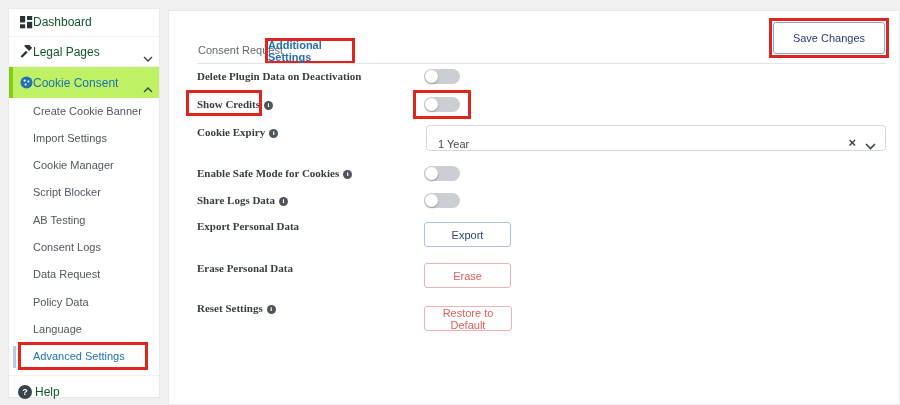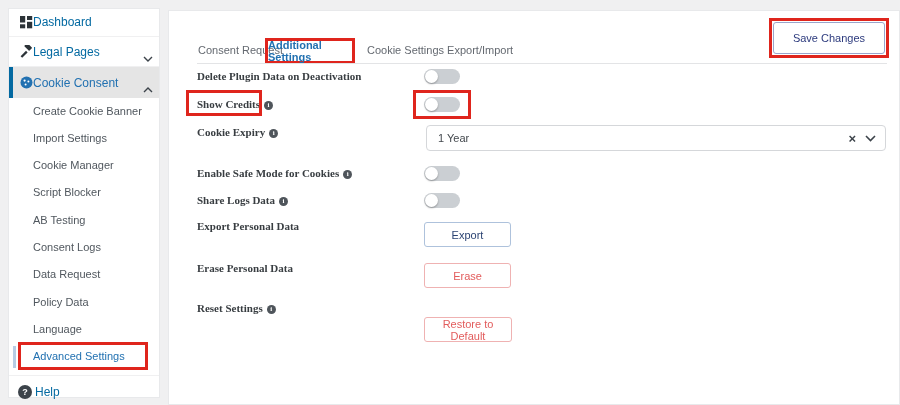"Dashboard" .side-row .lbl { color: #0369a1 -> #14532d }
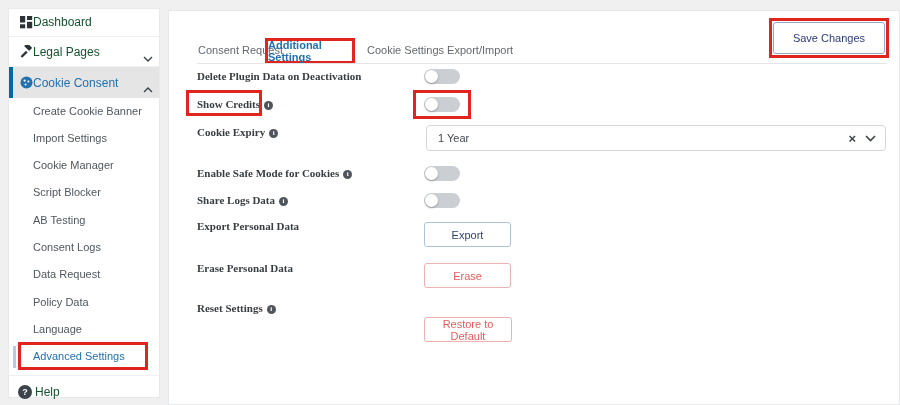"Cookie Settings Export/Import" div.tab { html: <div>Cookie Settings Export/Import</div> -> none }
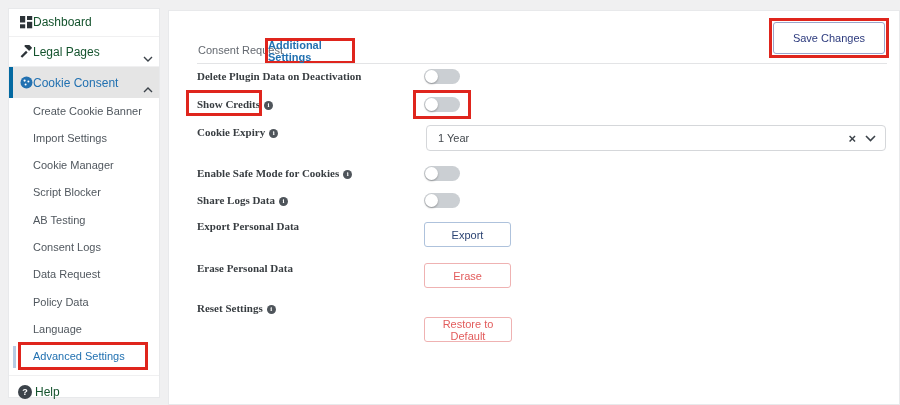"Cookie Consent" .active-top { background: #e5e5e5 -> #bef264; border-left: 4px solid #0369a1 -> 4px solid #84cc16 }
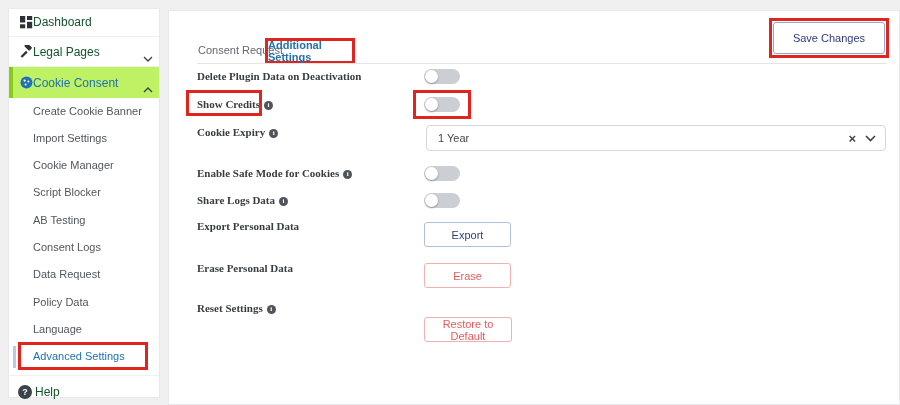"1 Year" .select { align-items: center -> flex-end }
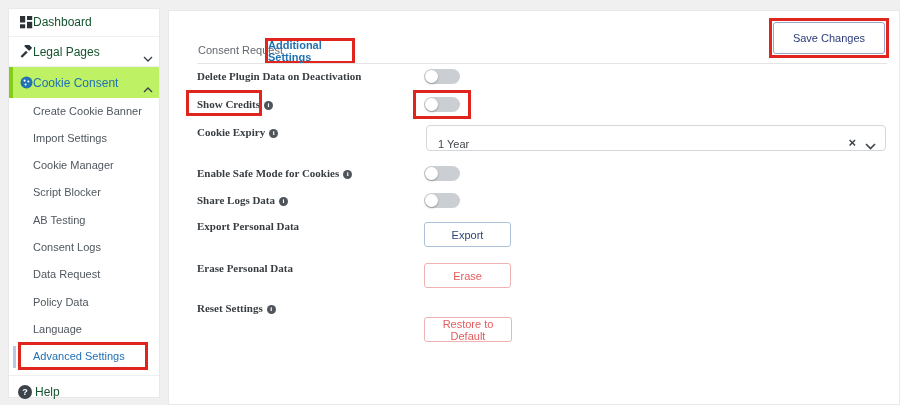"Restore to Default" button.outline-btn { top: 306px -> 295px }
